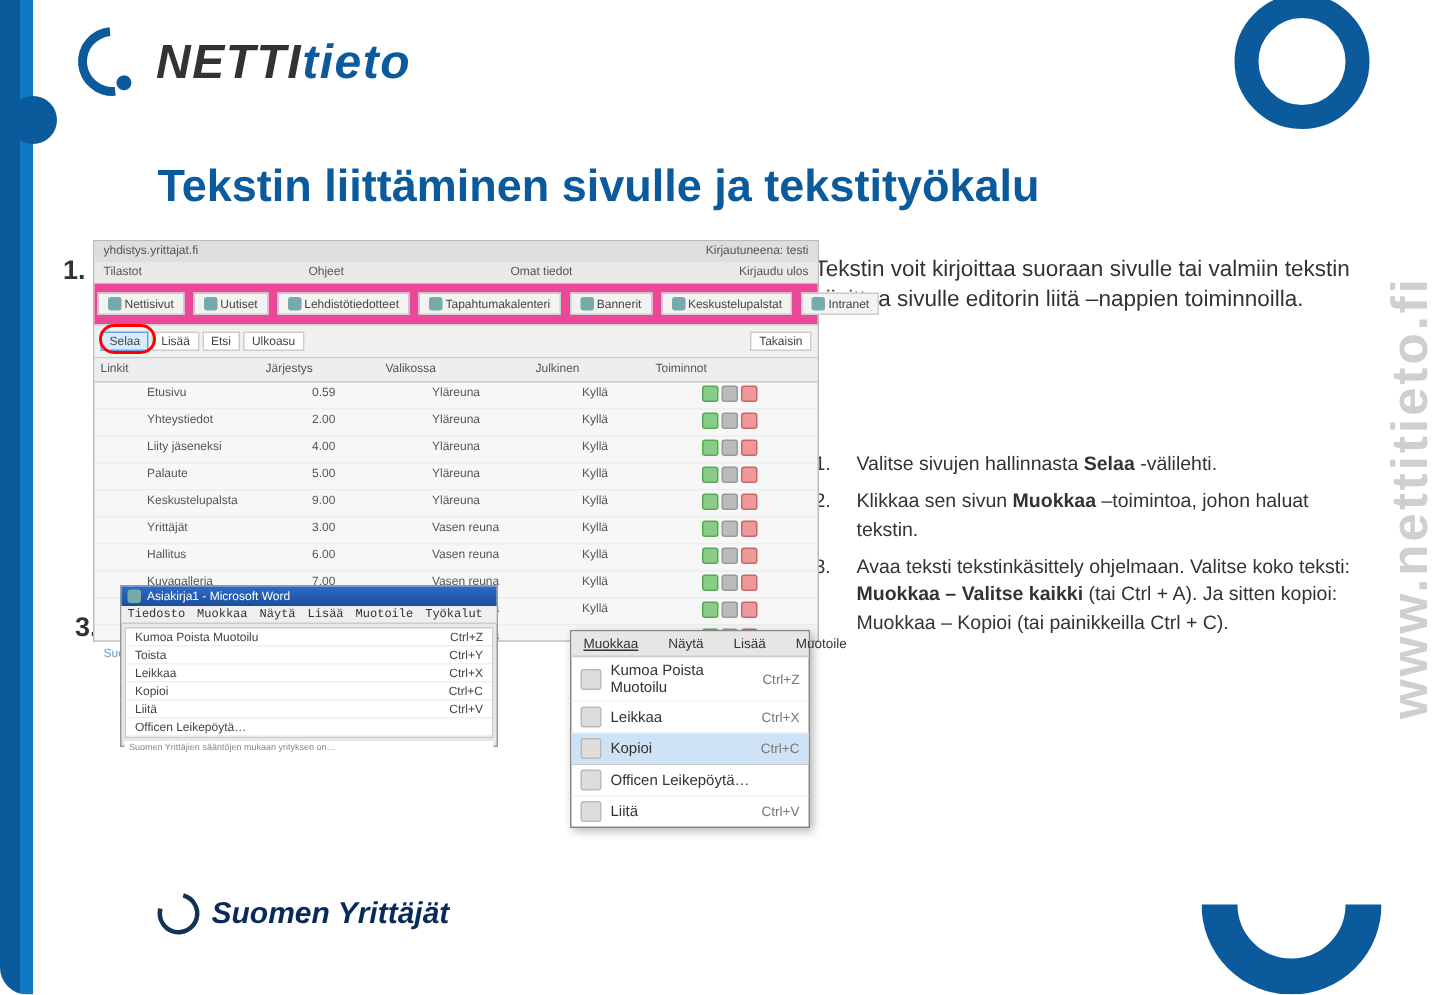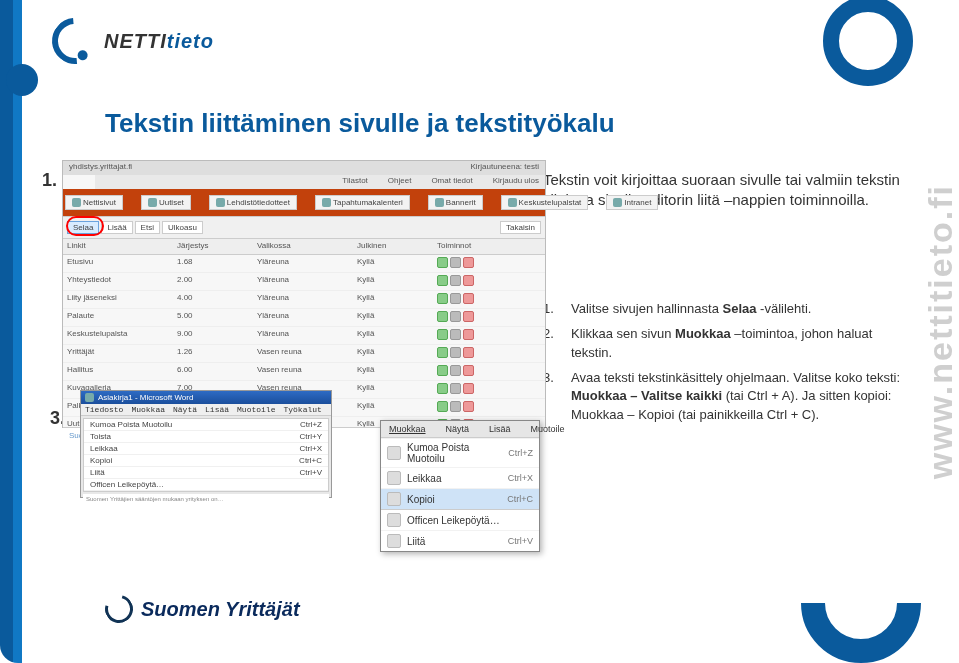"NETTItieto" .brand-text { font-size: 20px -> 32px }
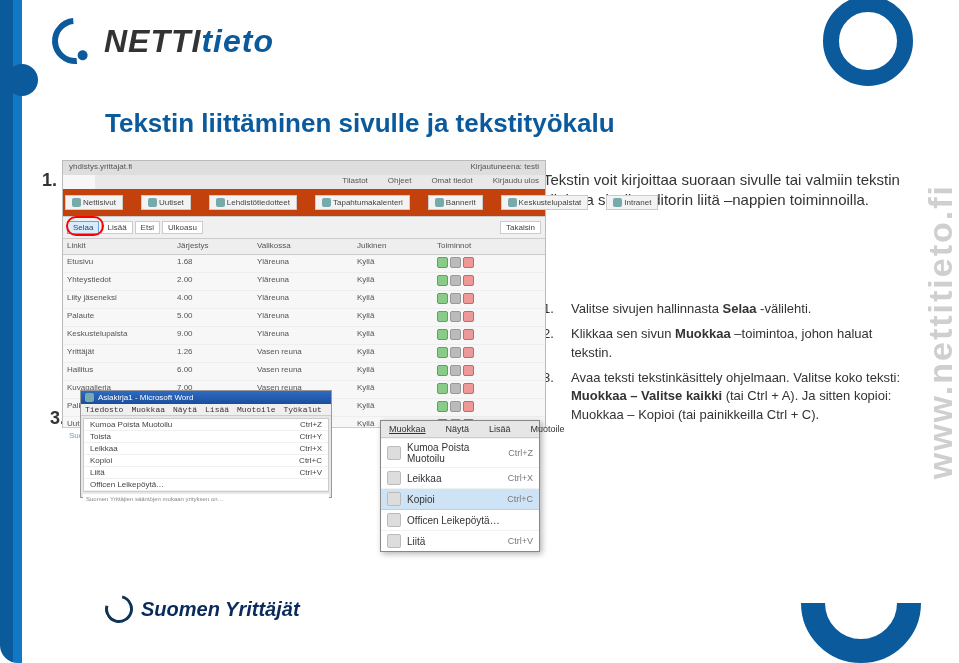"Tekstin liittäminen sivulle ja" .page-title { font-size: 26px -> 30px }
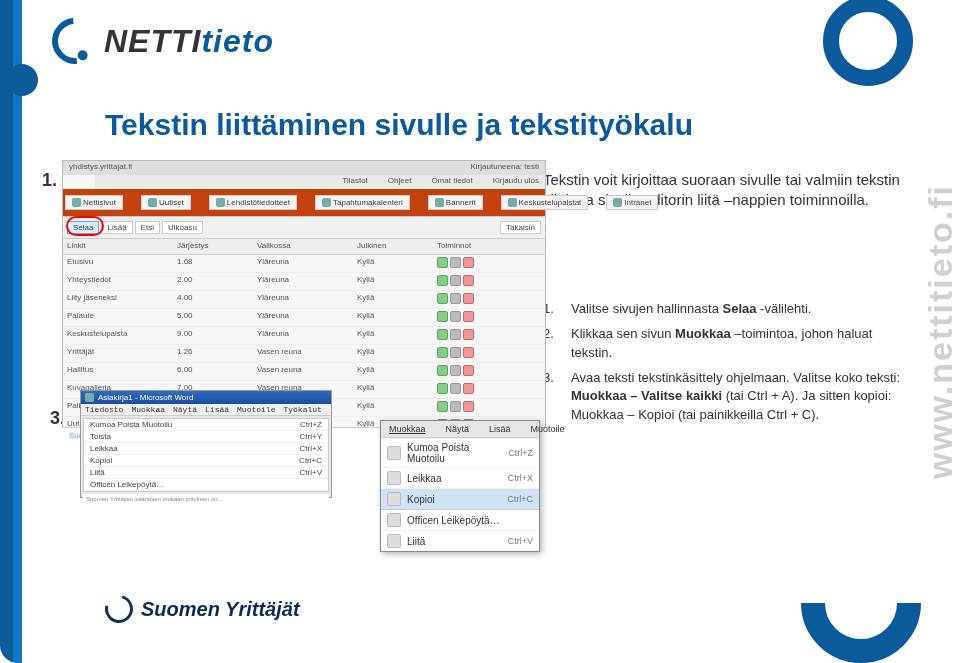"Tilastot" div.admin-titlebar { justify-content: flex-end -> none; margin-left: 32px -> none }
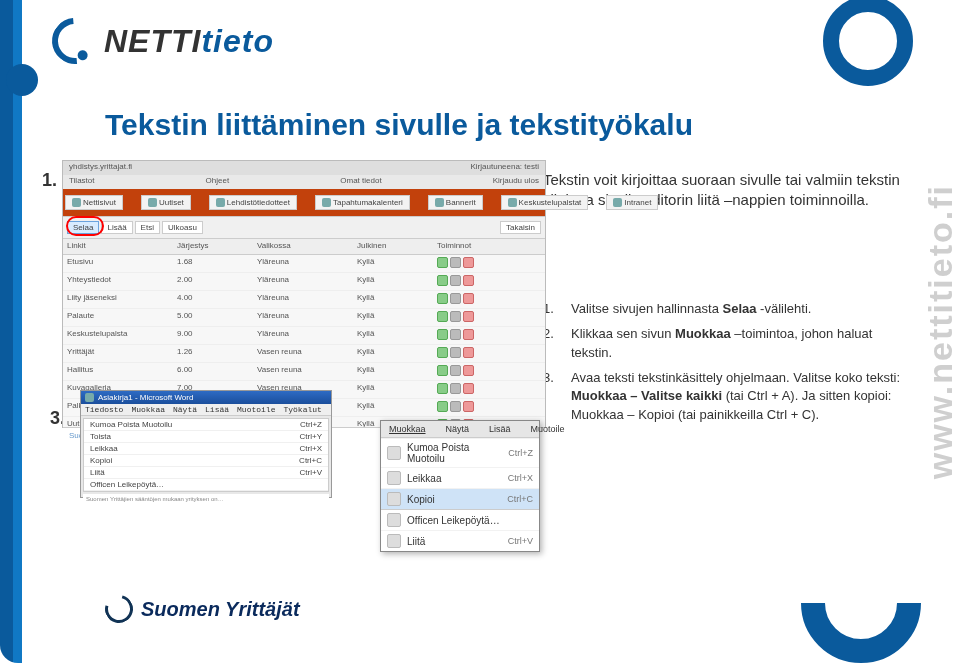"Nettisivut" .admin-tabs { background: #c2410c -> #ec4899; gap: 16px -> 4px }
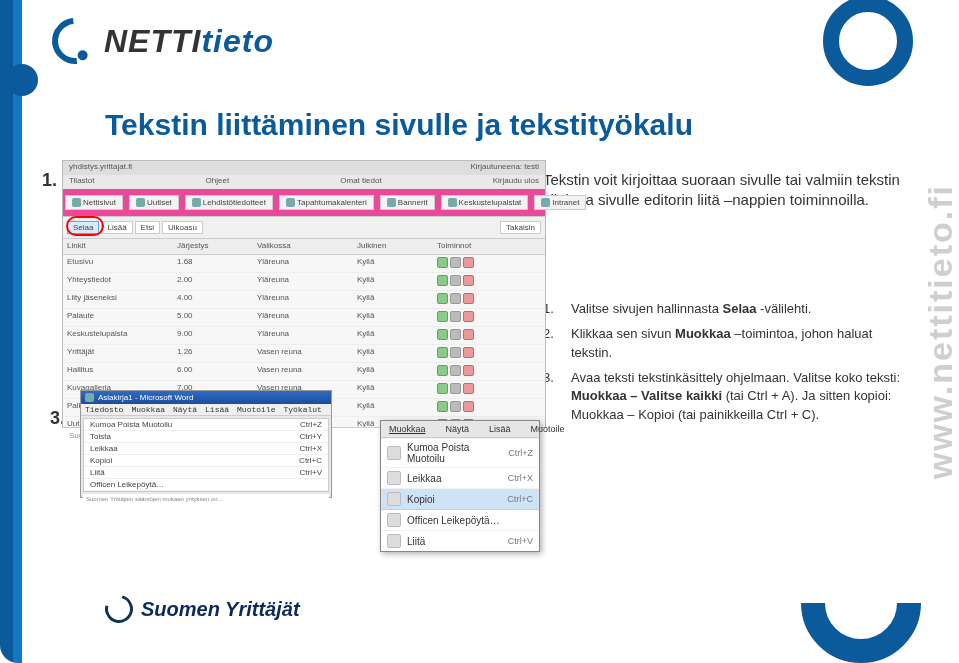"Etusivu" .a-row span:nth-child(1) { margin-left: none -> 31px }
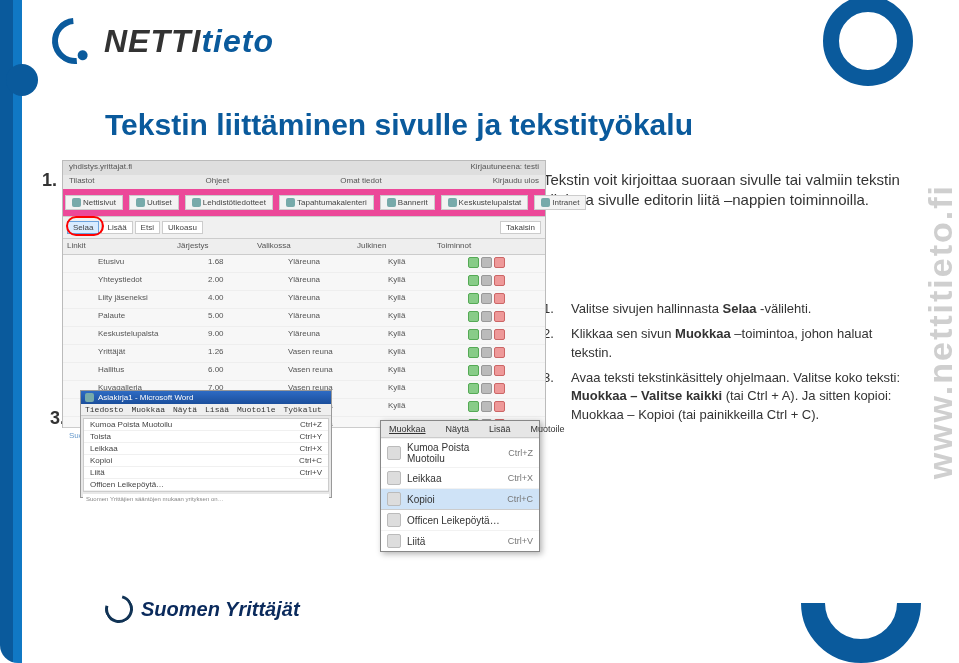"1.68" span { text: 1.68 -> 0.59 }
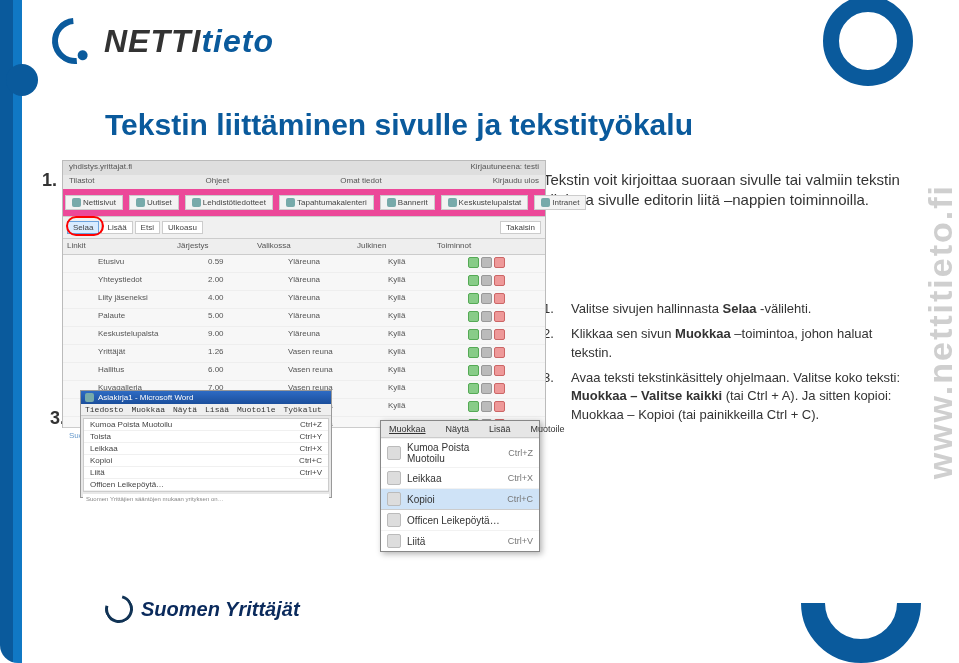"1.26" span { text: 1.26 -> 3.00 }
